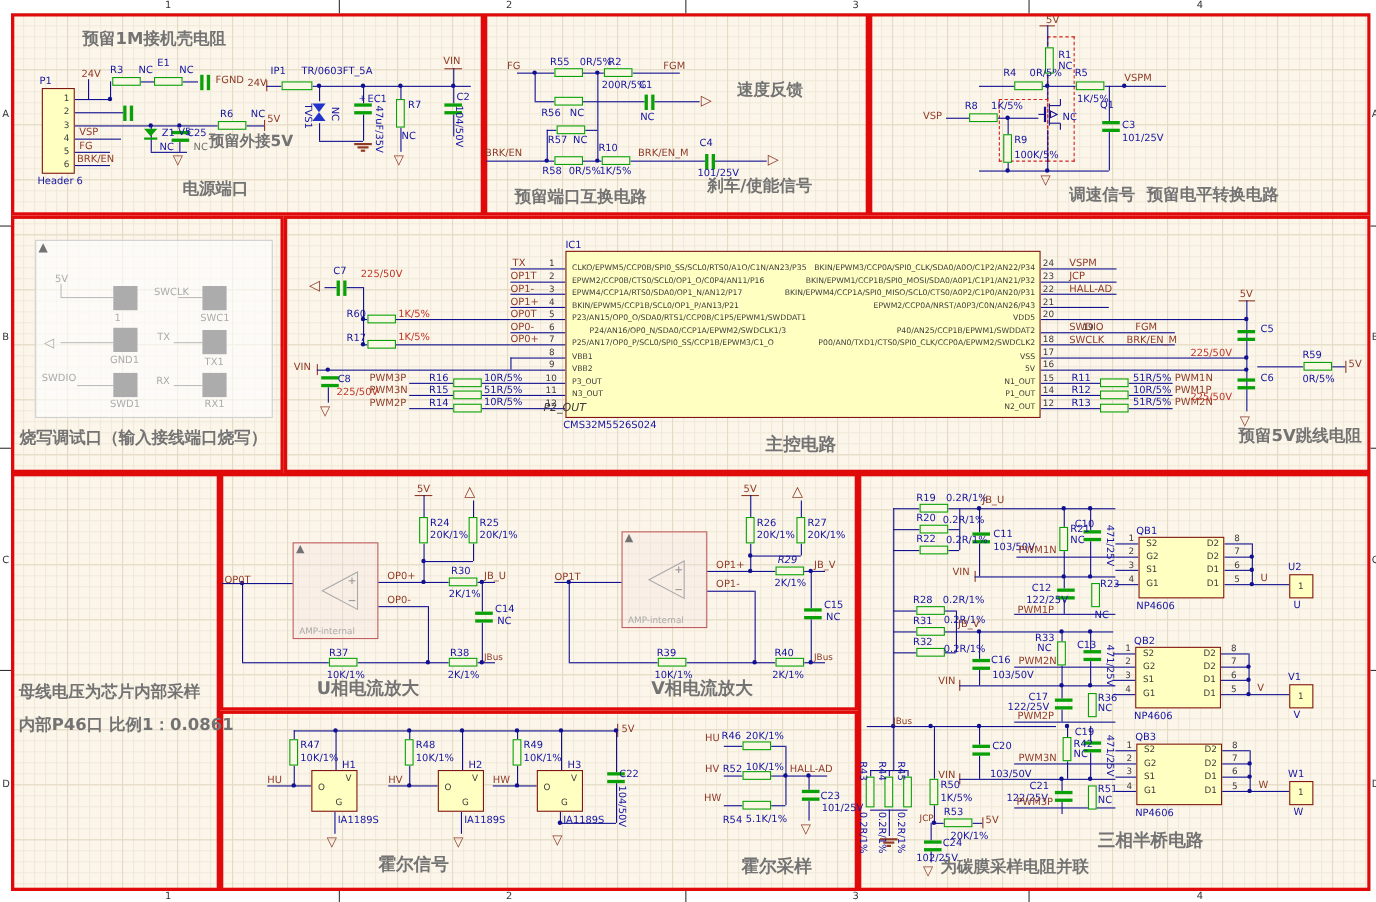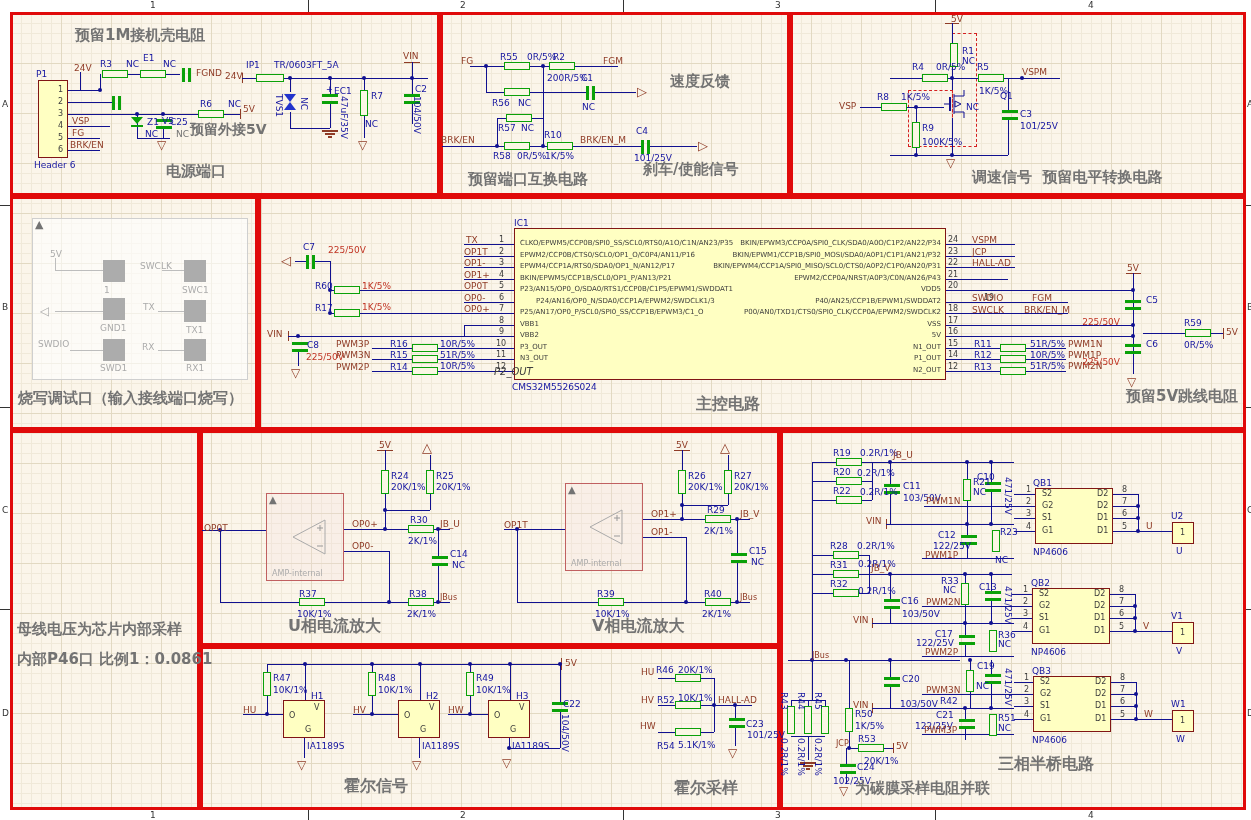"R29" div.t { font-style: none -> italic }
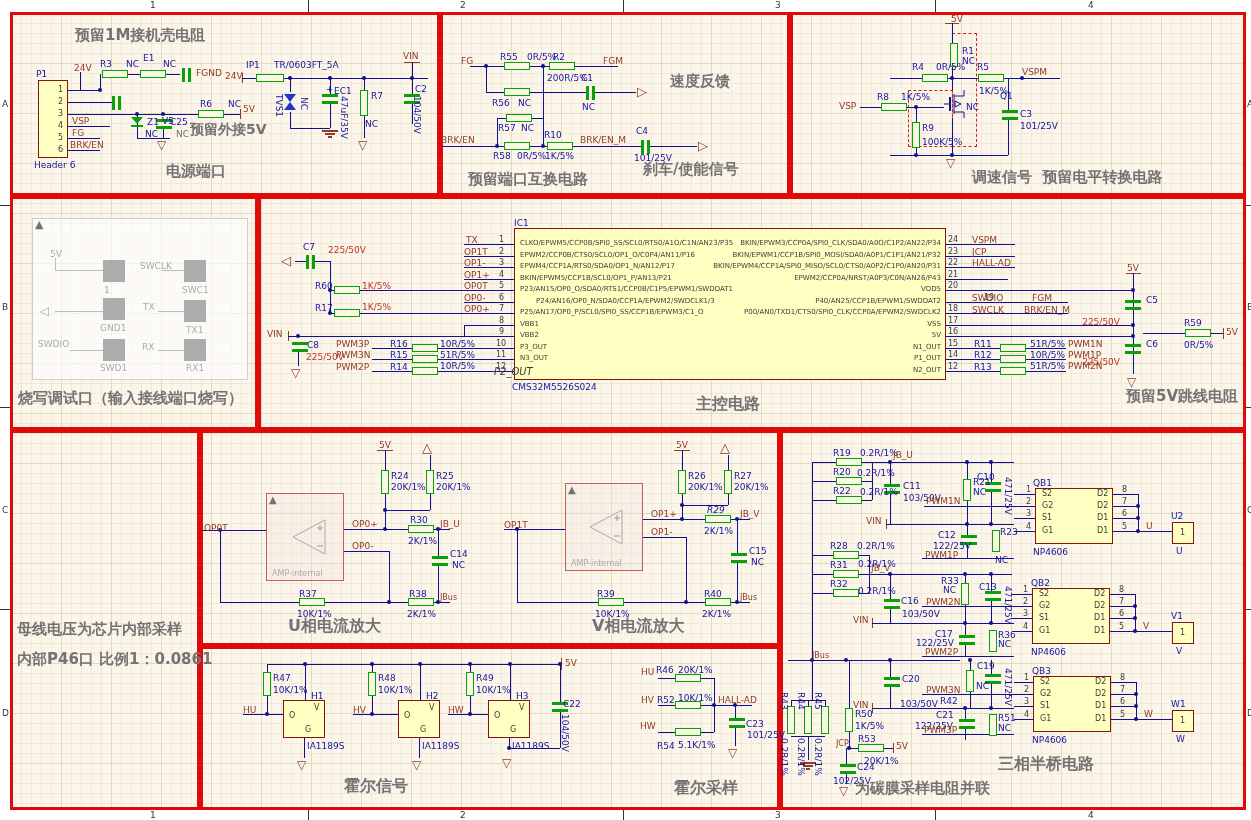"R42" div.t { left: 940px -> 976px; margin-top: 24px -> none }
